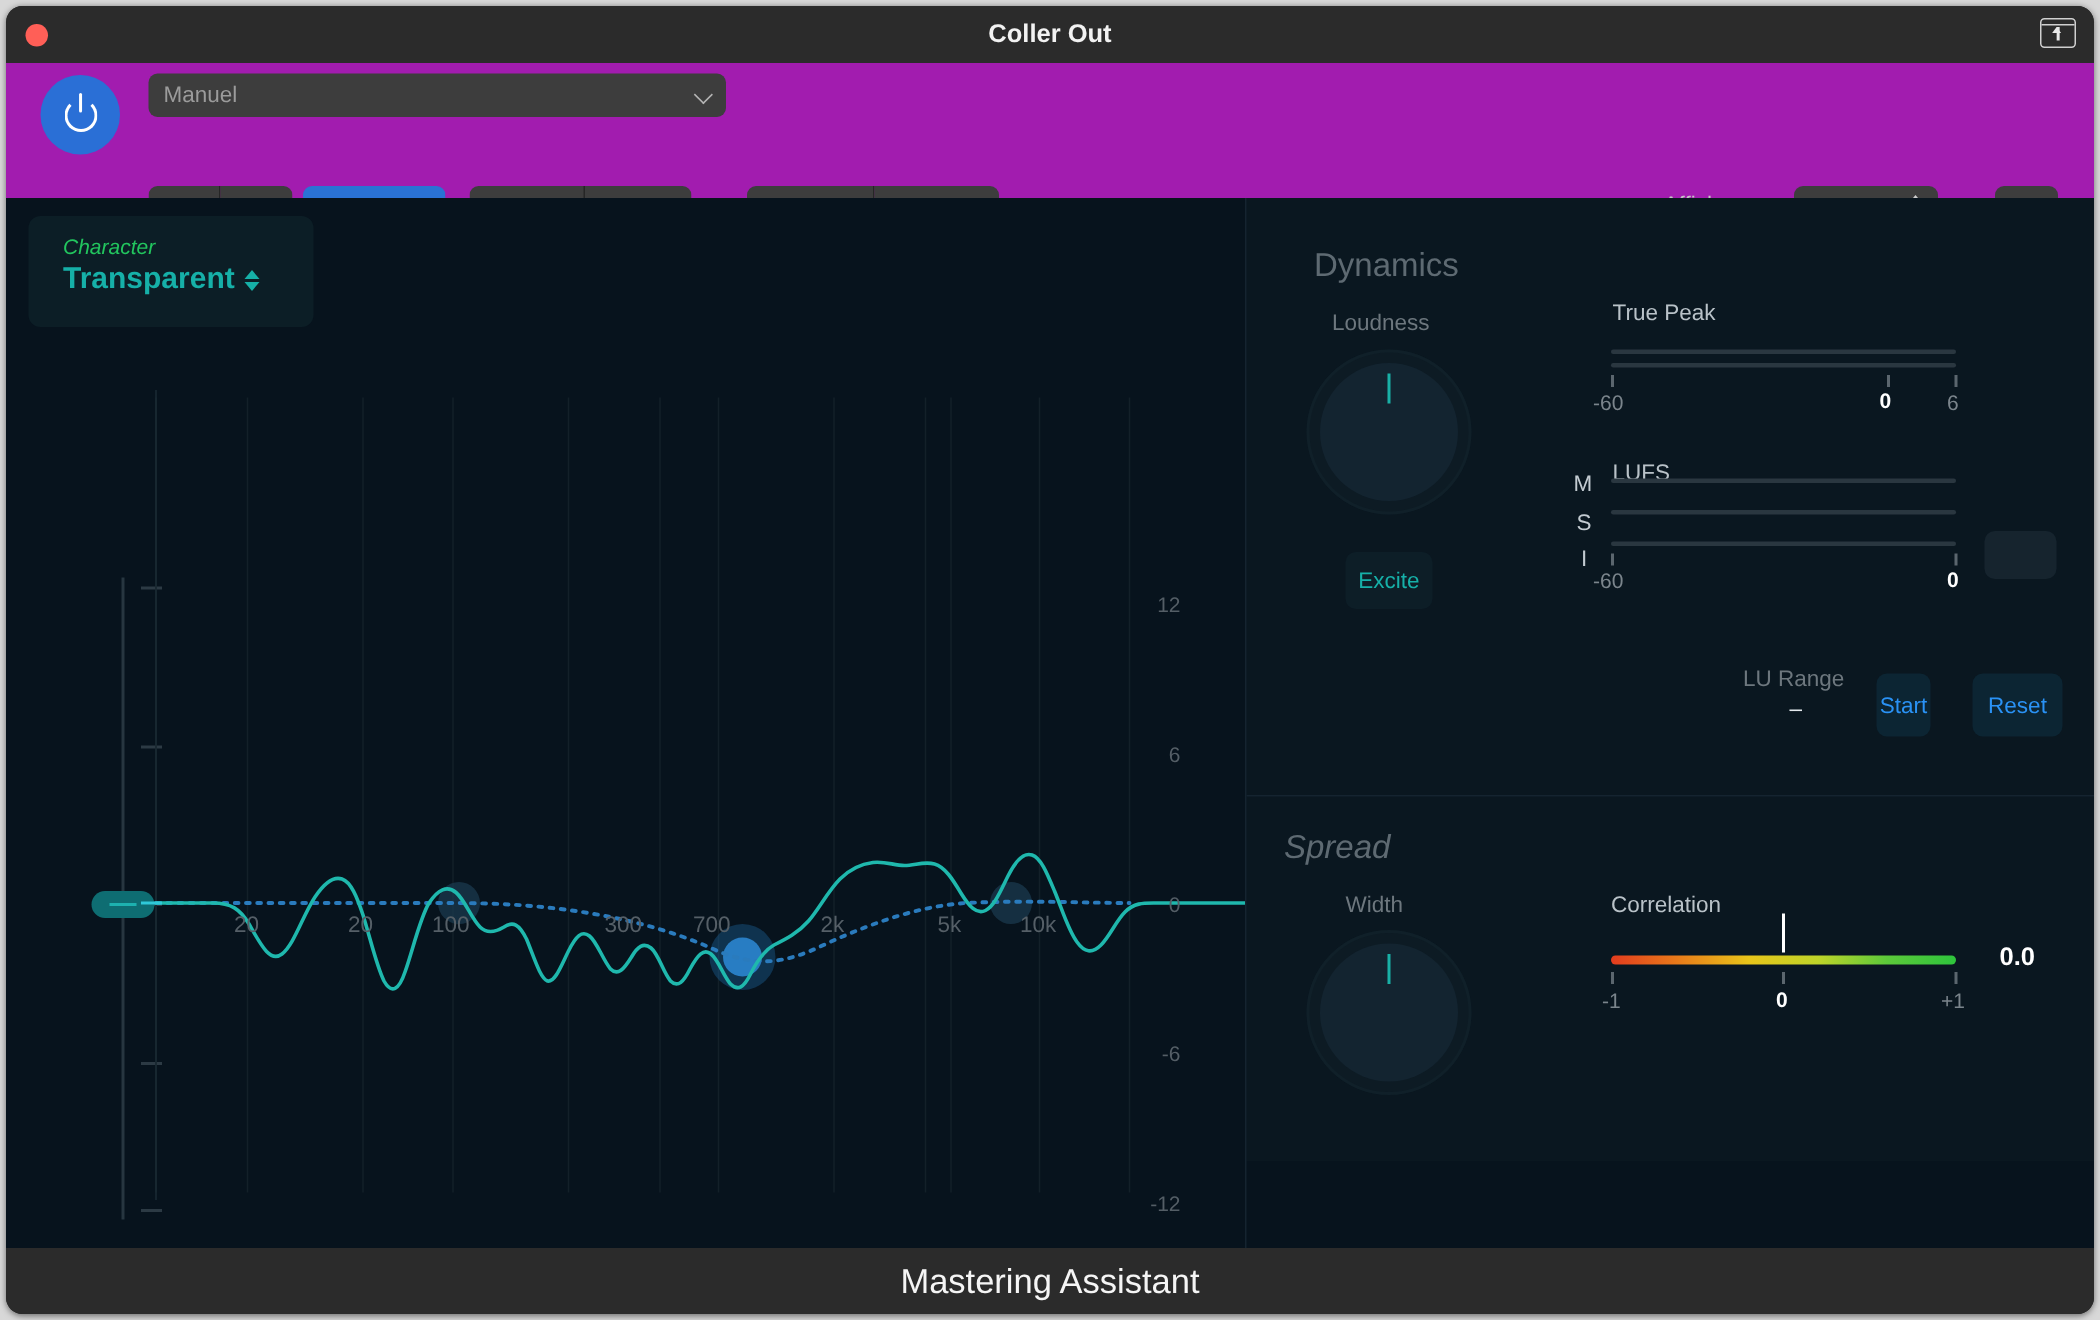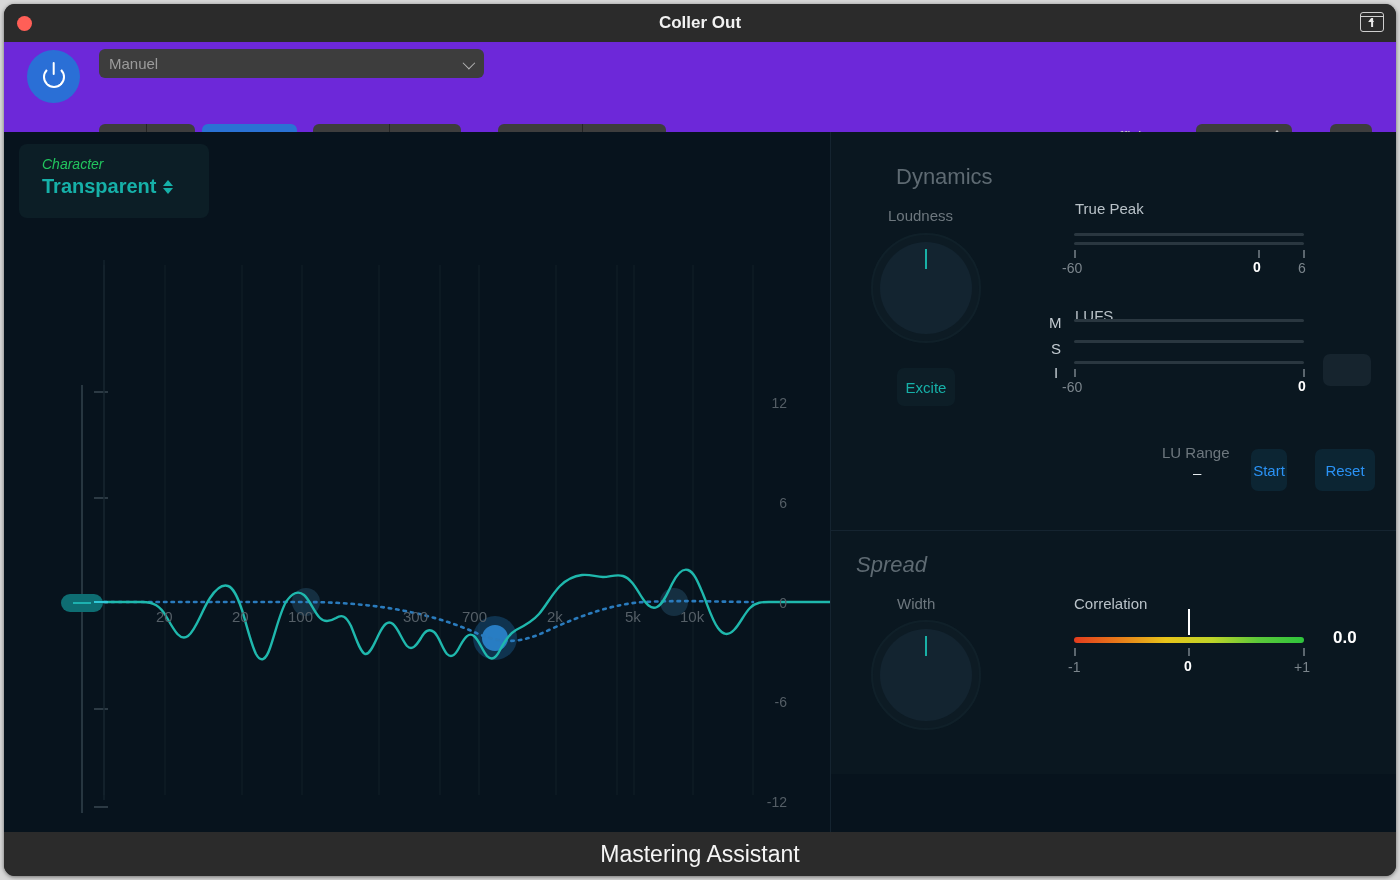"Manuel" .toolbar { background: #6d28d9 -> #a21caf }
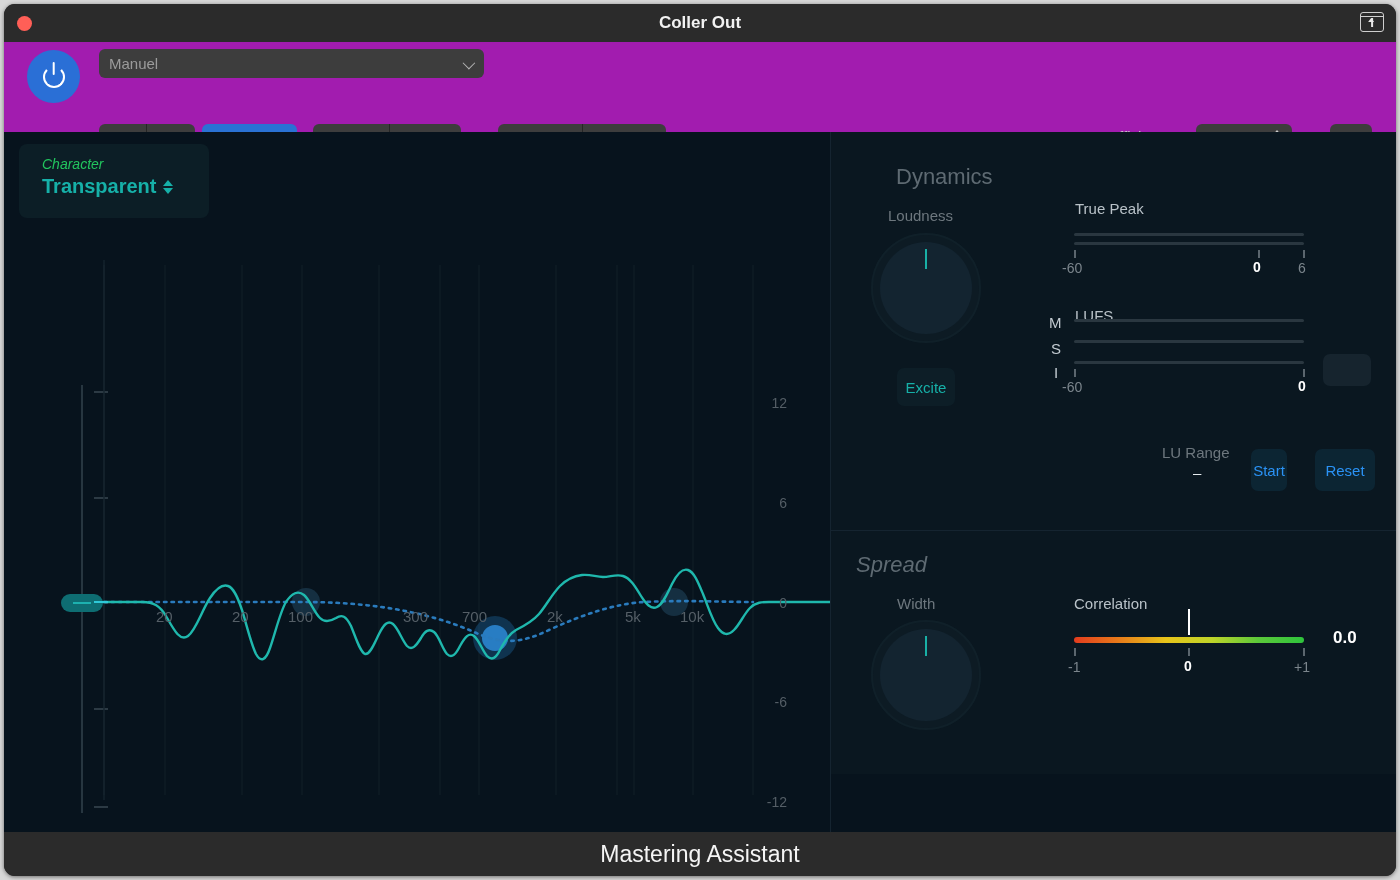"Dynamics" div.sec-title { left: 892px -> 872px }
